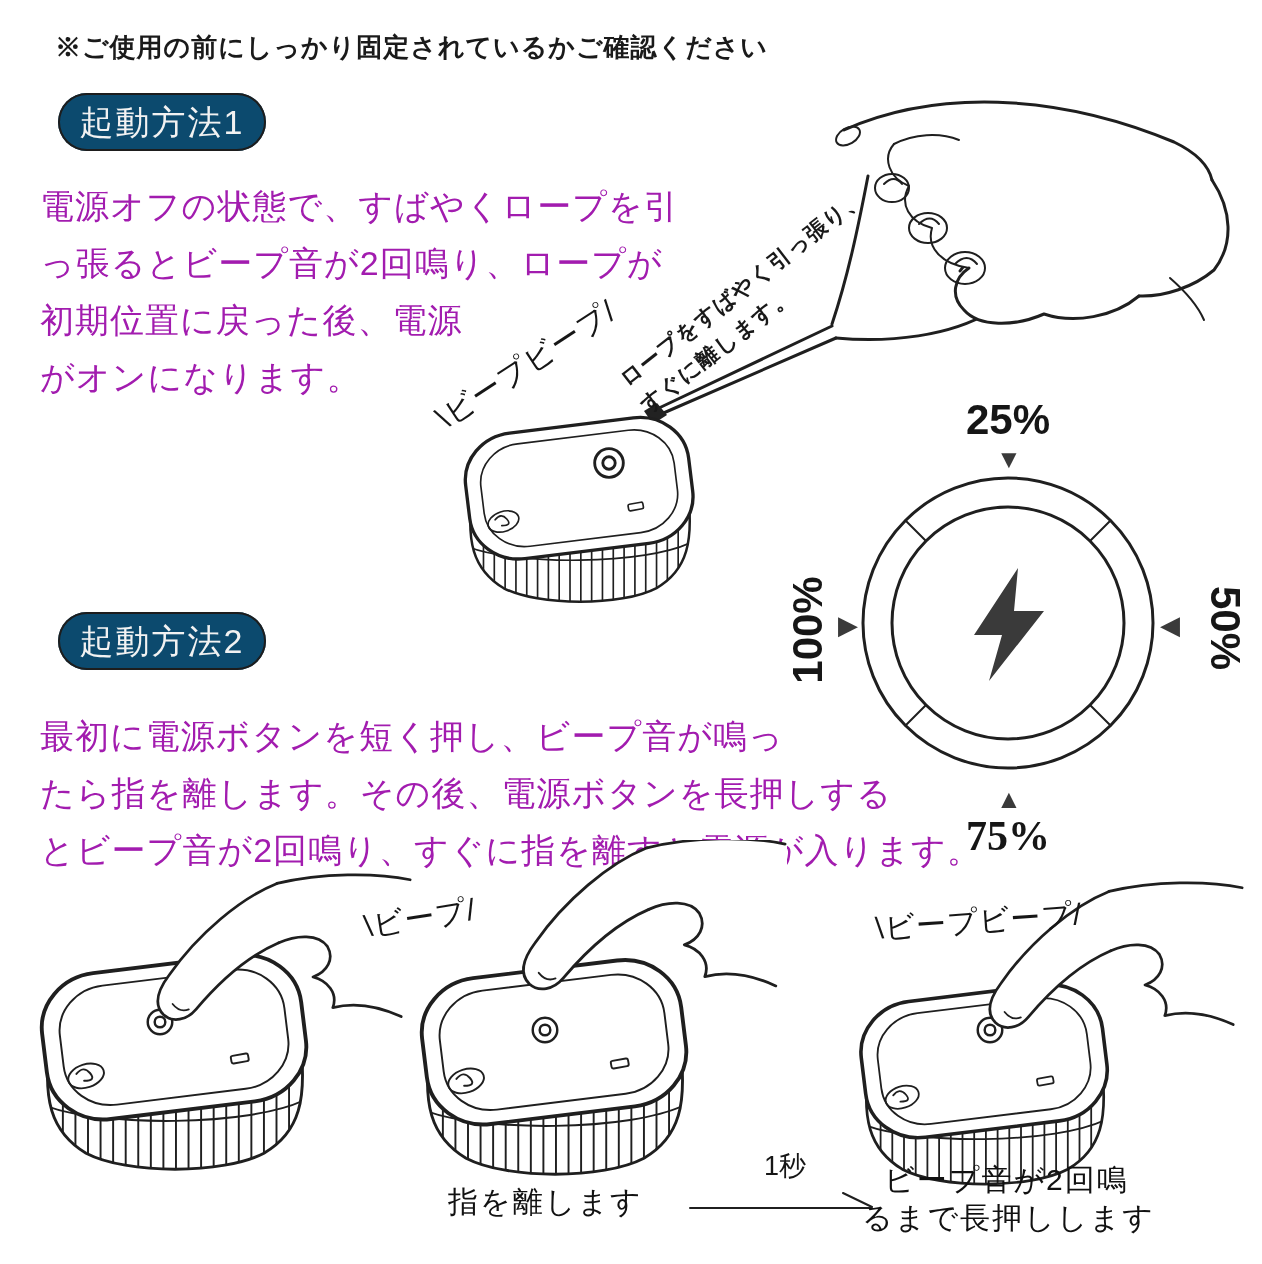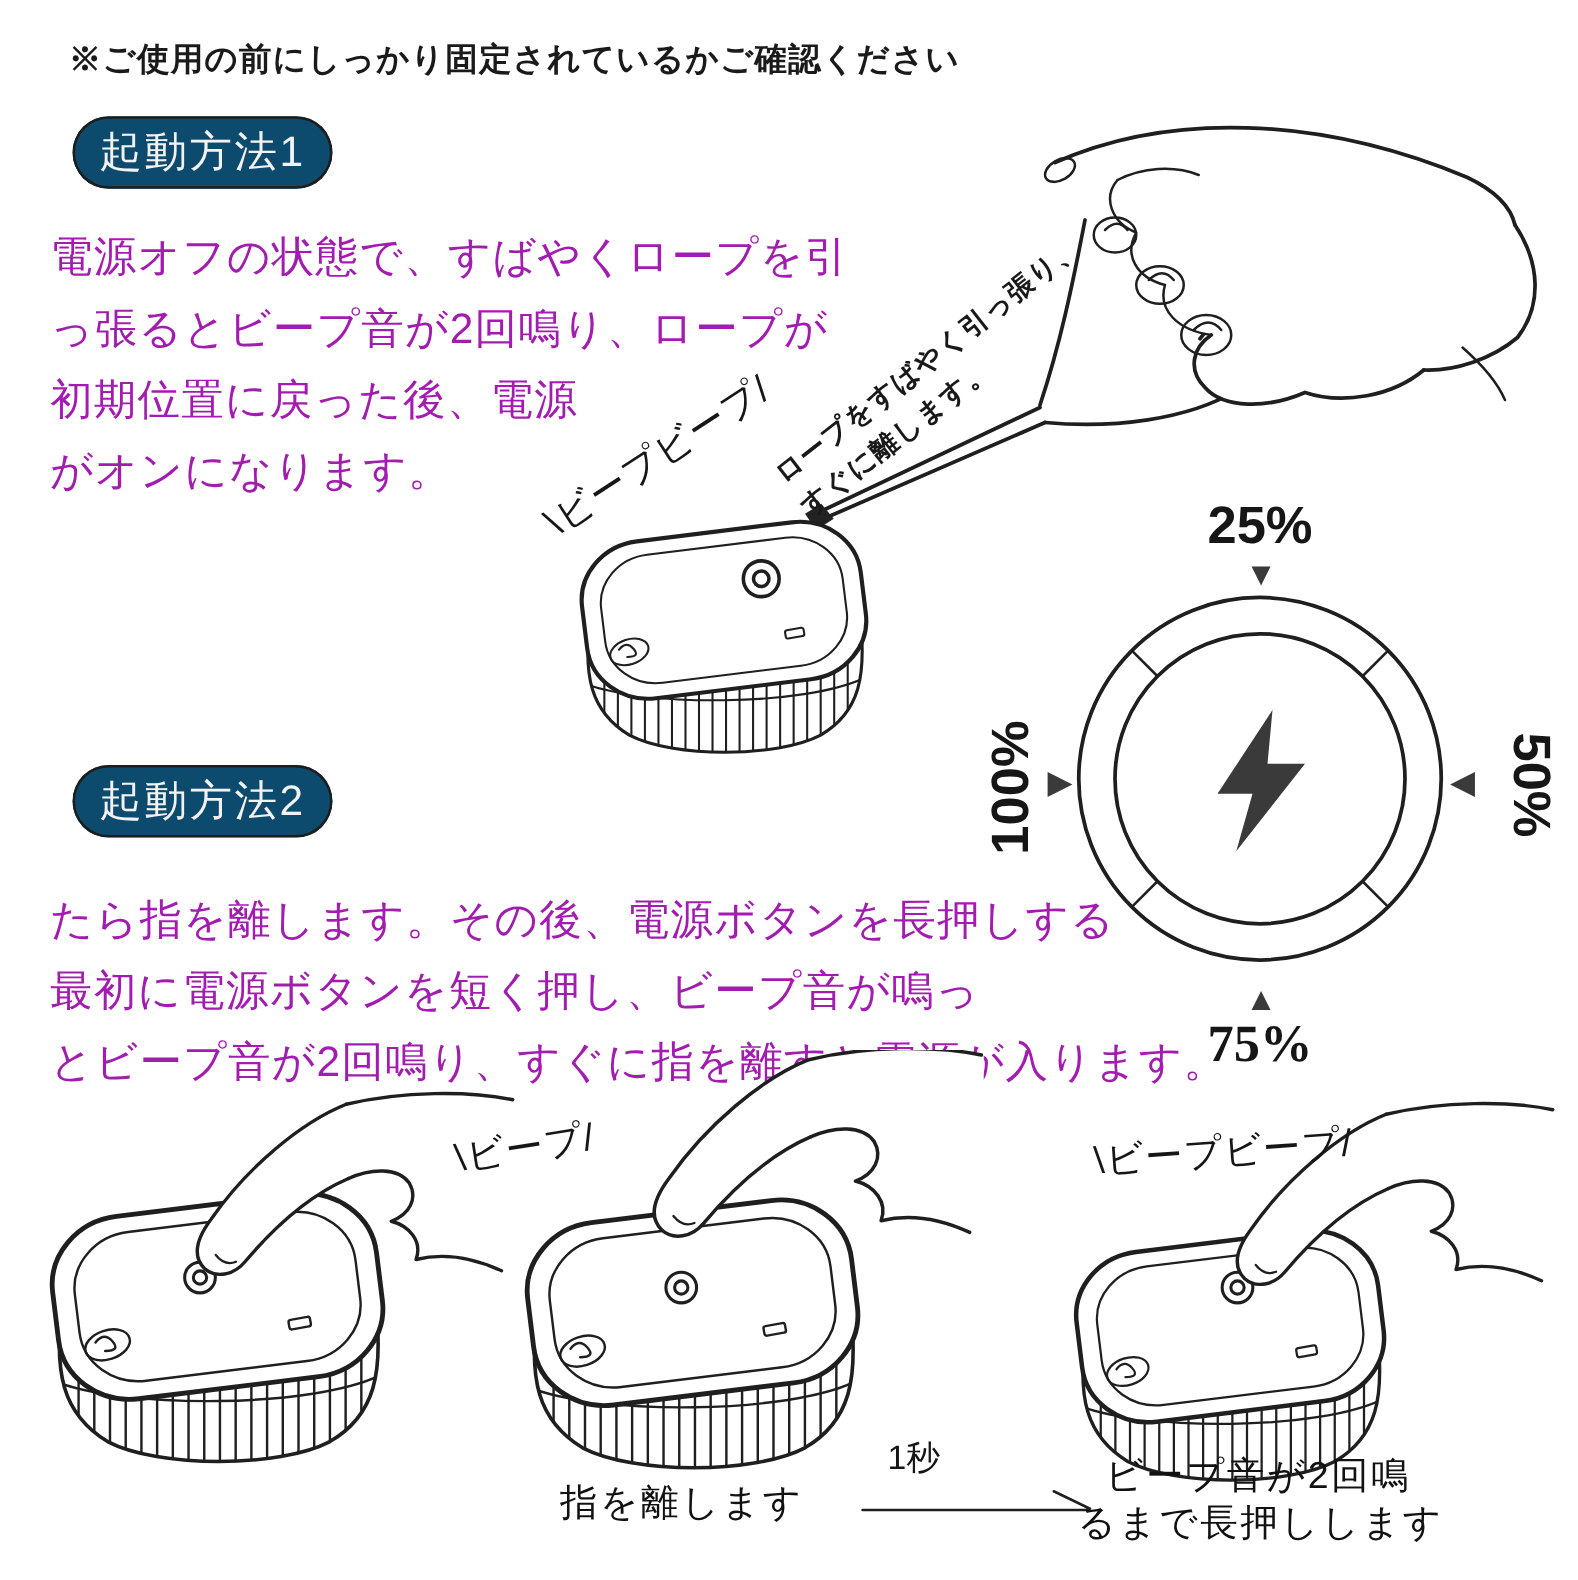"たら指を離します。その後、電源ボタンを長押しする" div { order: before "最初に電源ボタンを短く押し、ビープ音が鳴っ" -> after "最初に電源ボタンを短く押し、ビープ音が鳴っ" }
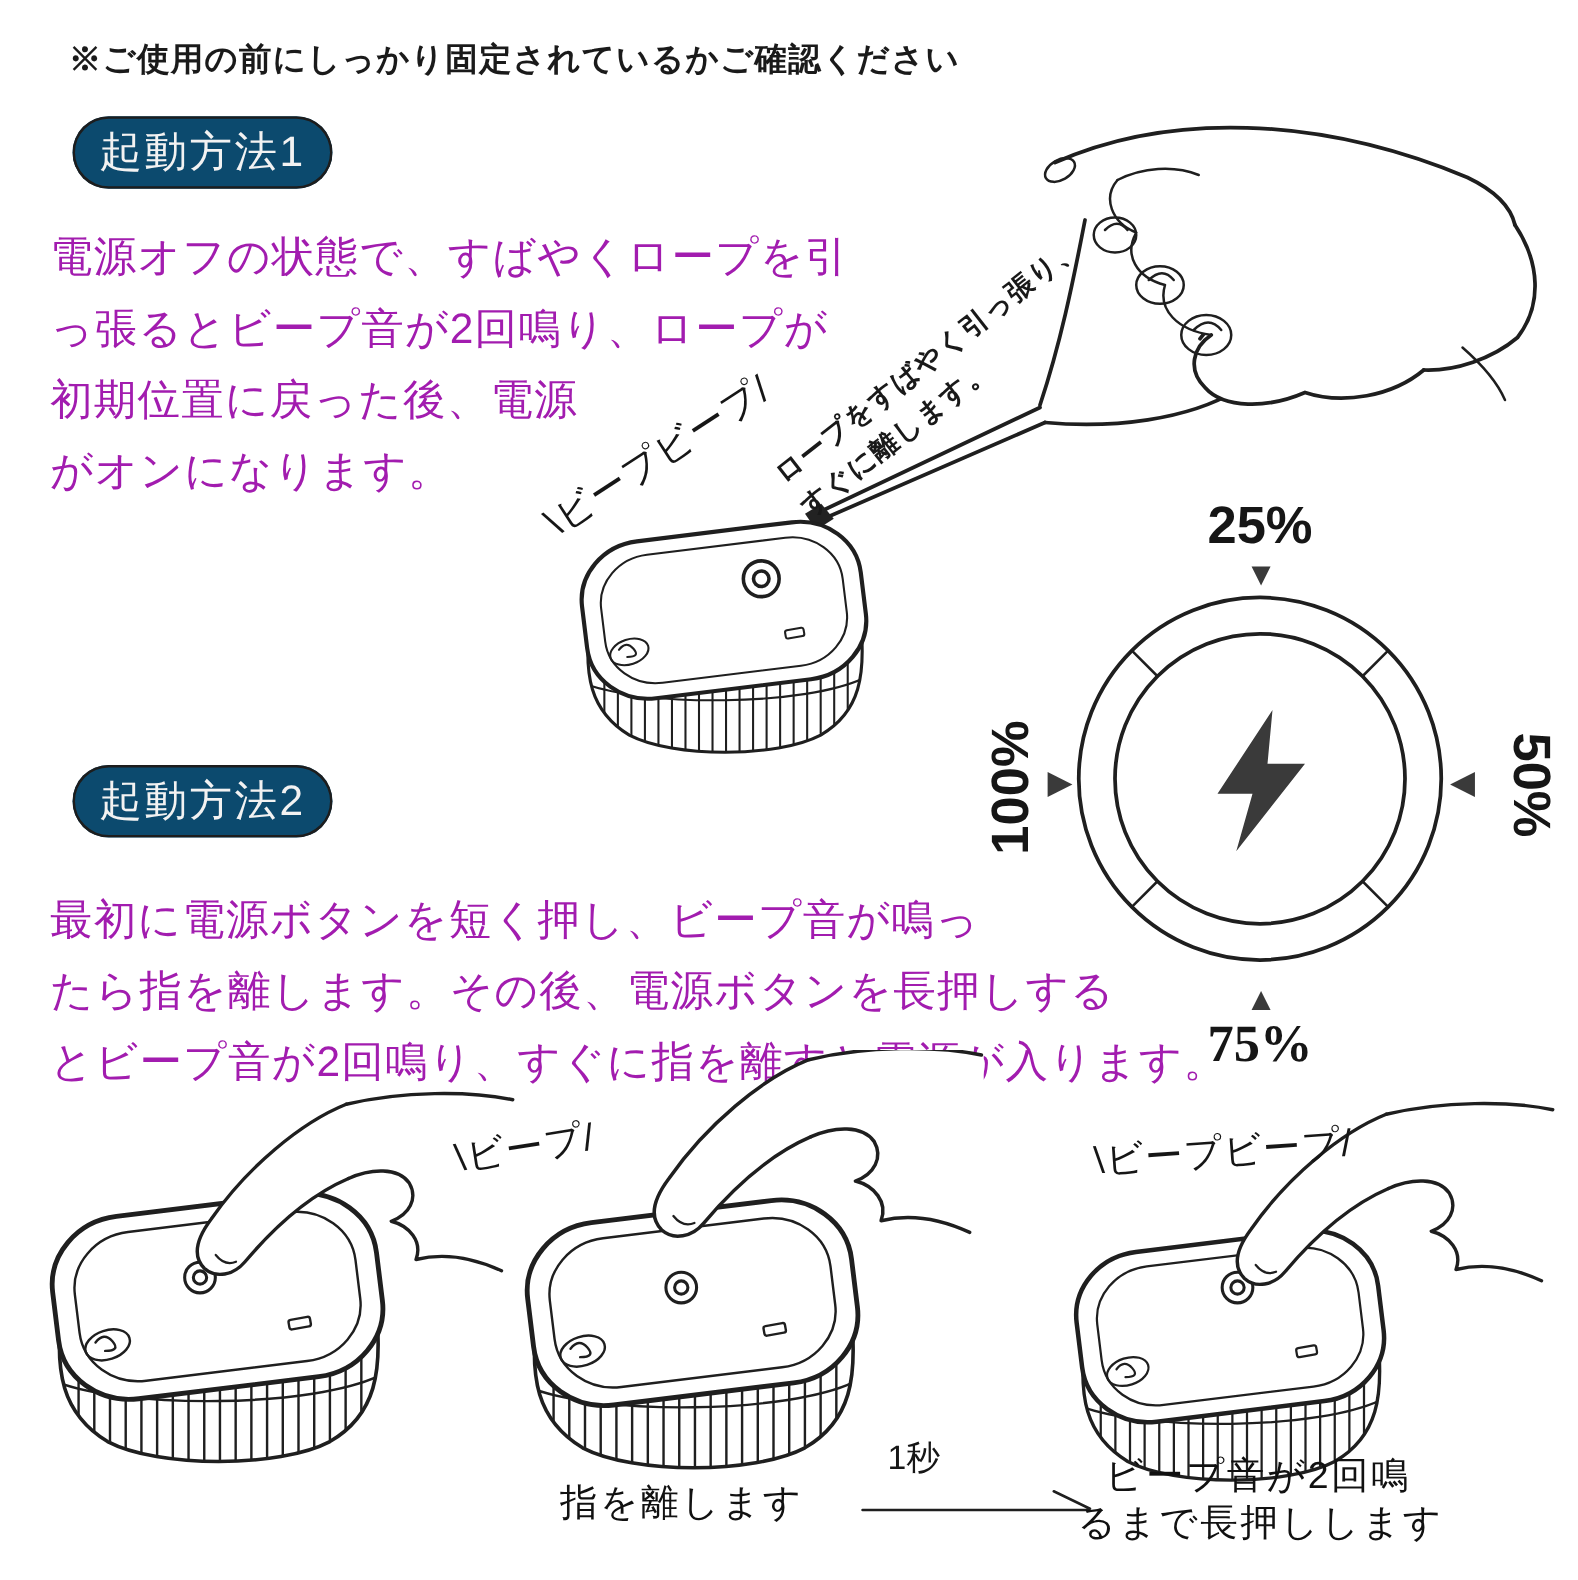"1秒" .sec { text-align: none -> center }
